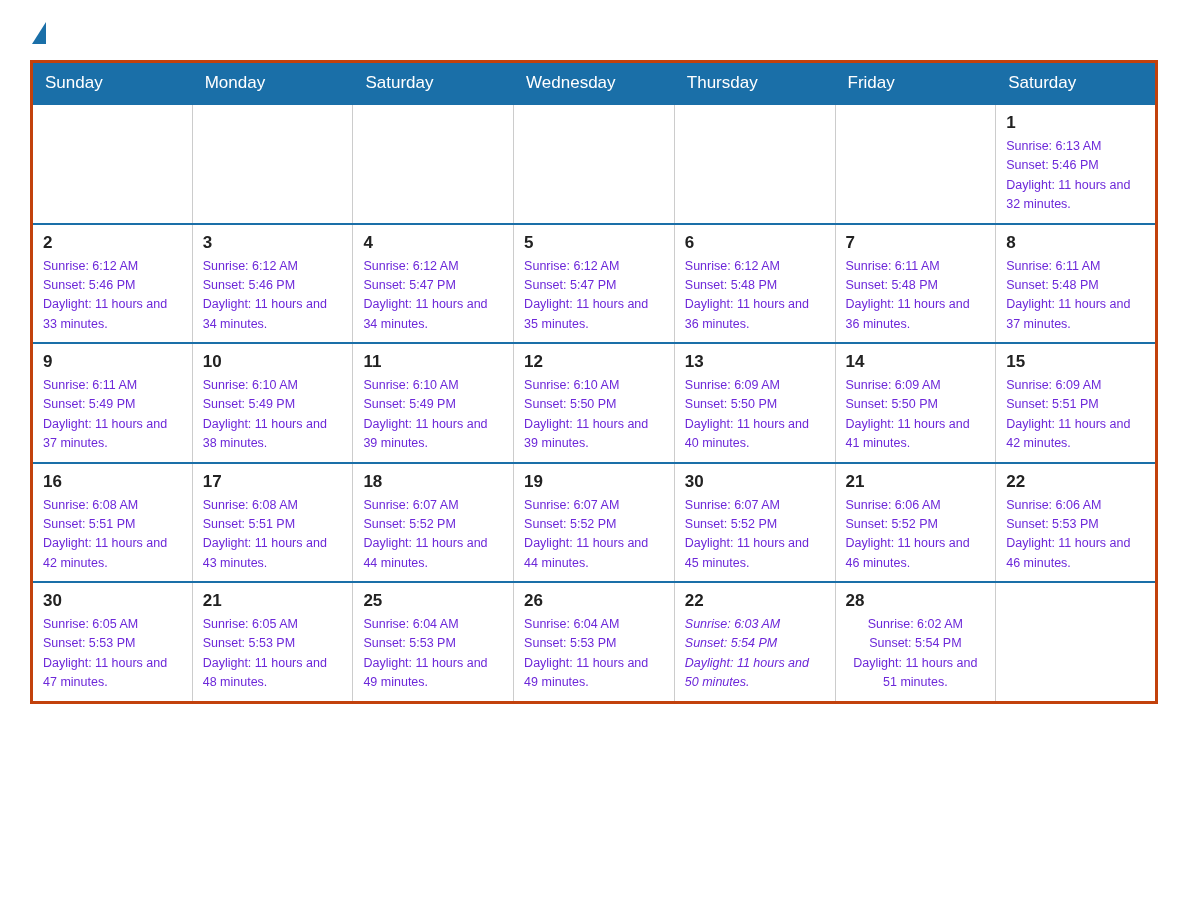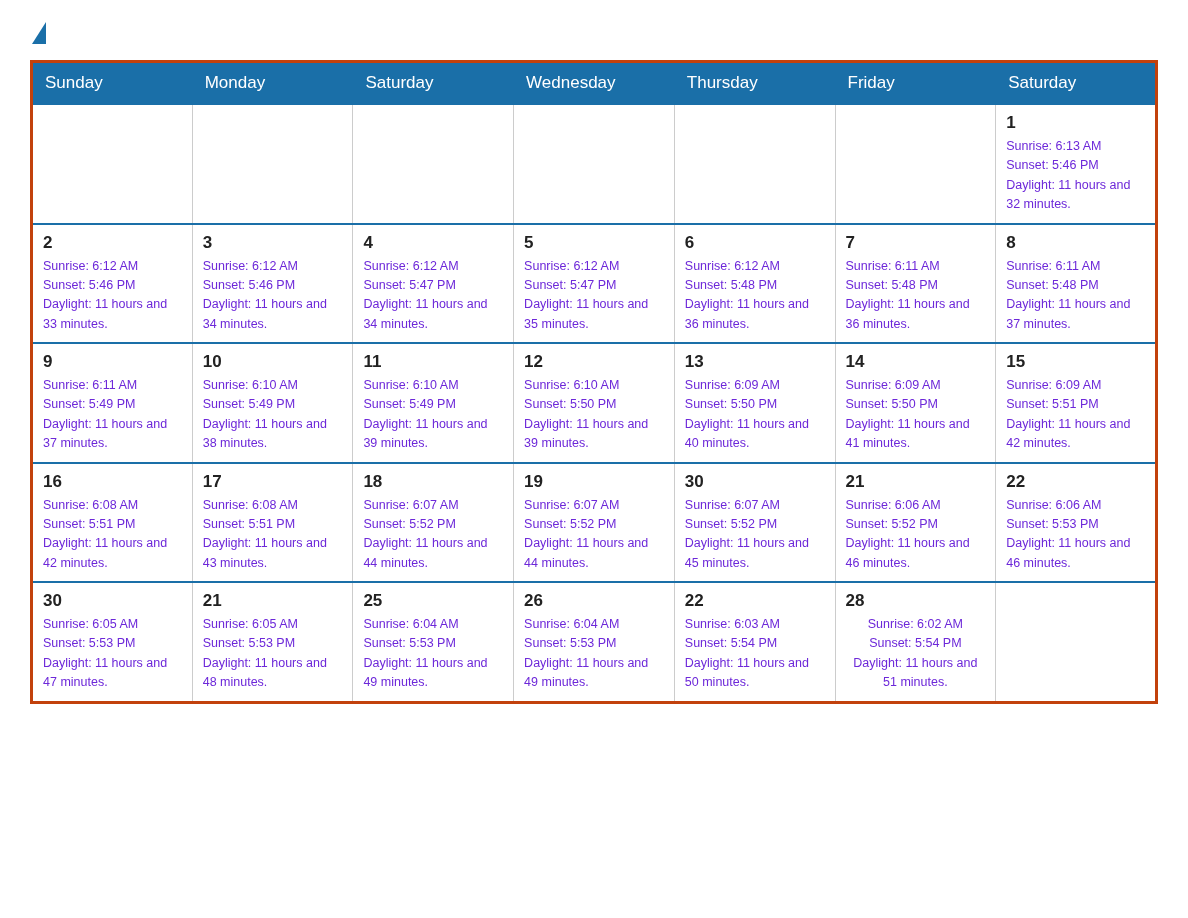"Sunrise: 6:03 AM" div.day-info { font-style: none -> italic }
